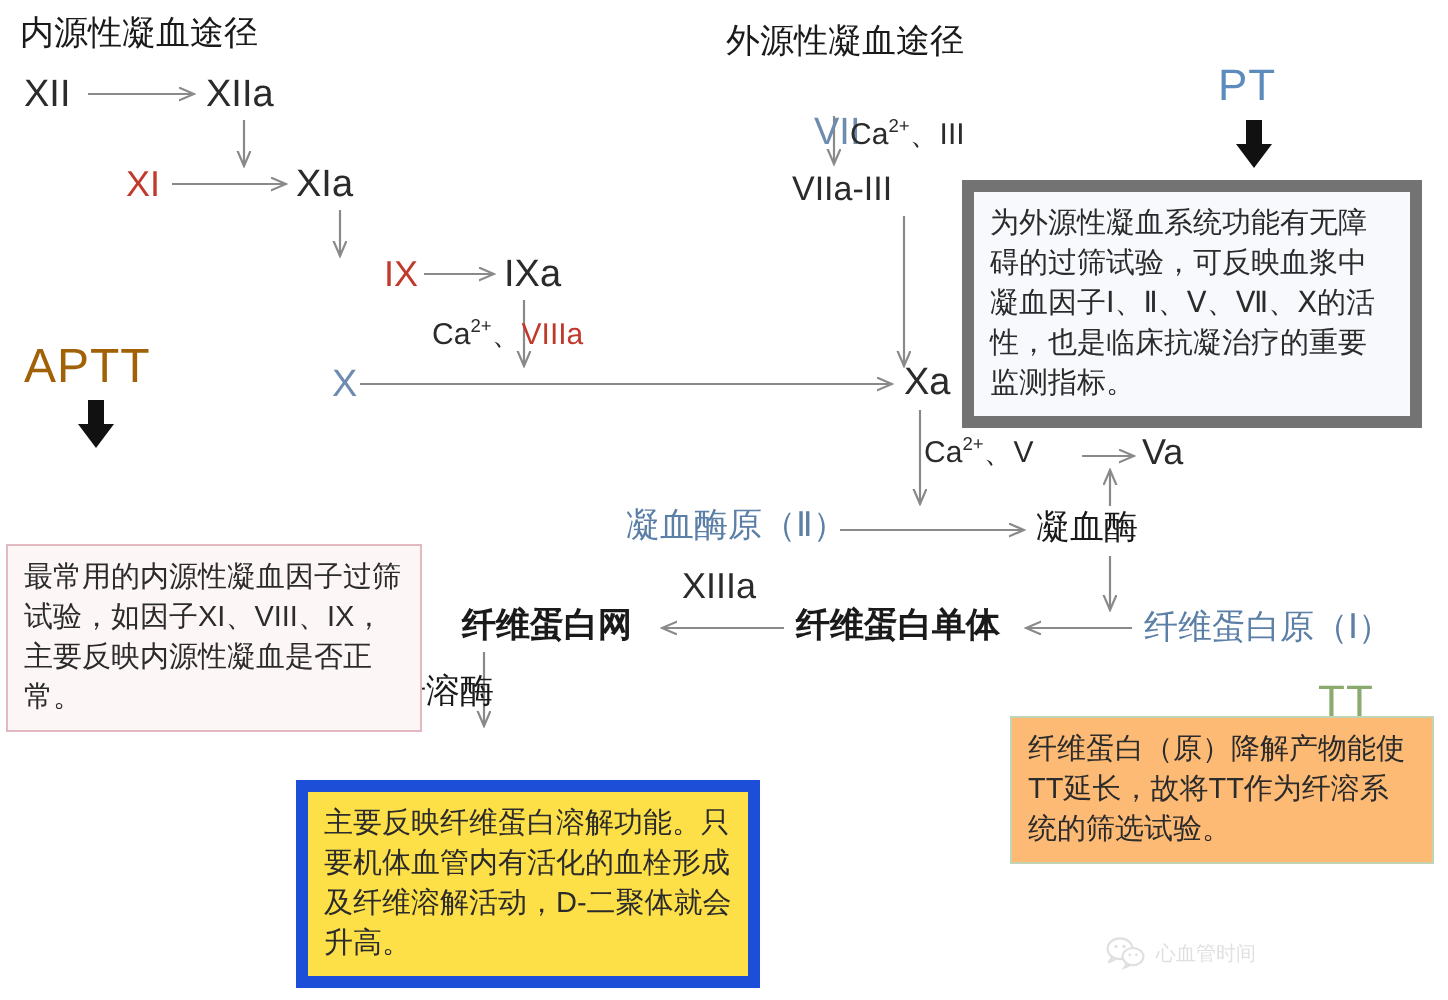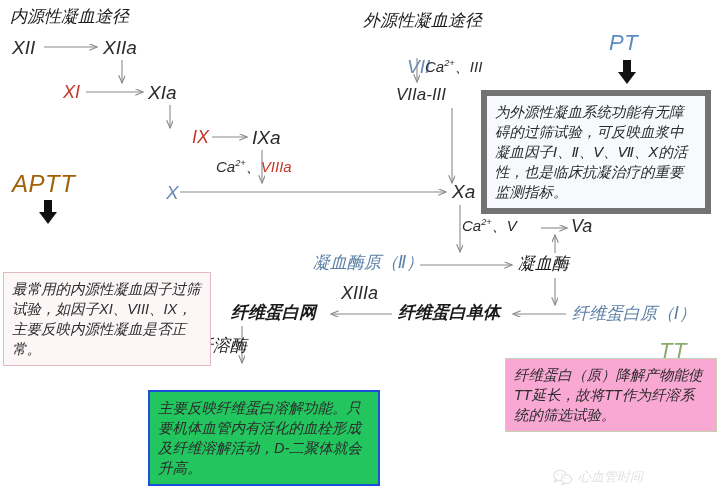"内源性凝血途径" #canvas { font-style: italic -> none }
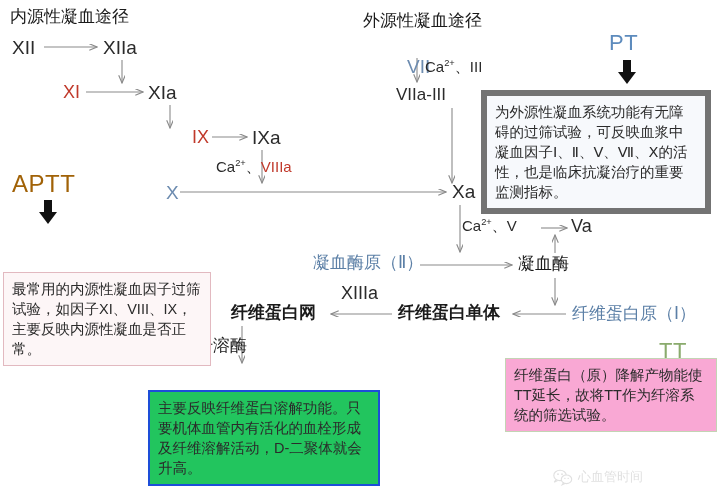"纤维蛋白（原）降解产物能使TT延长，故将TT作为纤溶系统的筛选试验。" .box-green { background: #f9a8d4 -> #fdba74 }
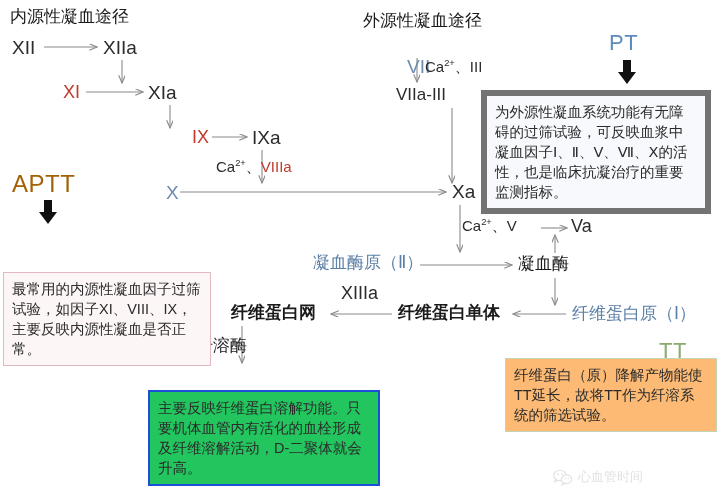"主要反映纤维蛋白溶解功能。只要机体血管内有活化的血栓形成及纤维溶解活动，D-二聚" .box-gold { background: #22c55e -> #fde047; border: 2px solid #1d4ed8 -> 6px solid #1d4ed8 }
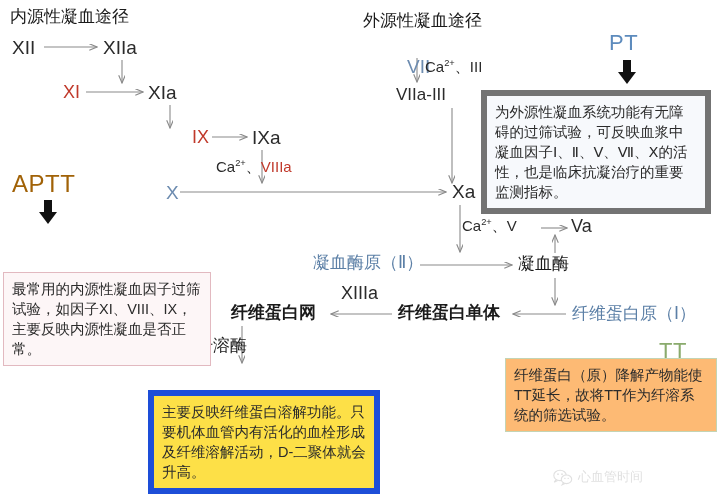"心血管时间" .wm-txt { font-size: 13px -> 10px }
